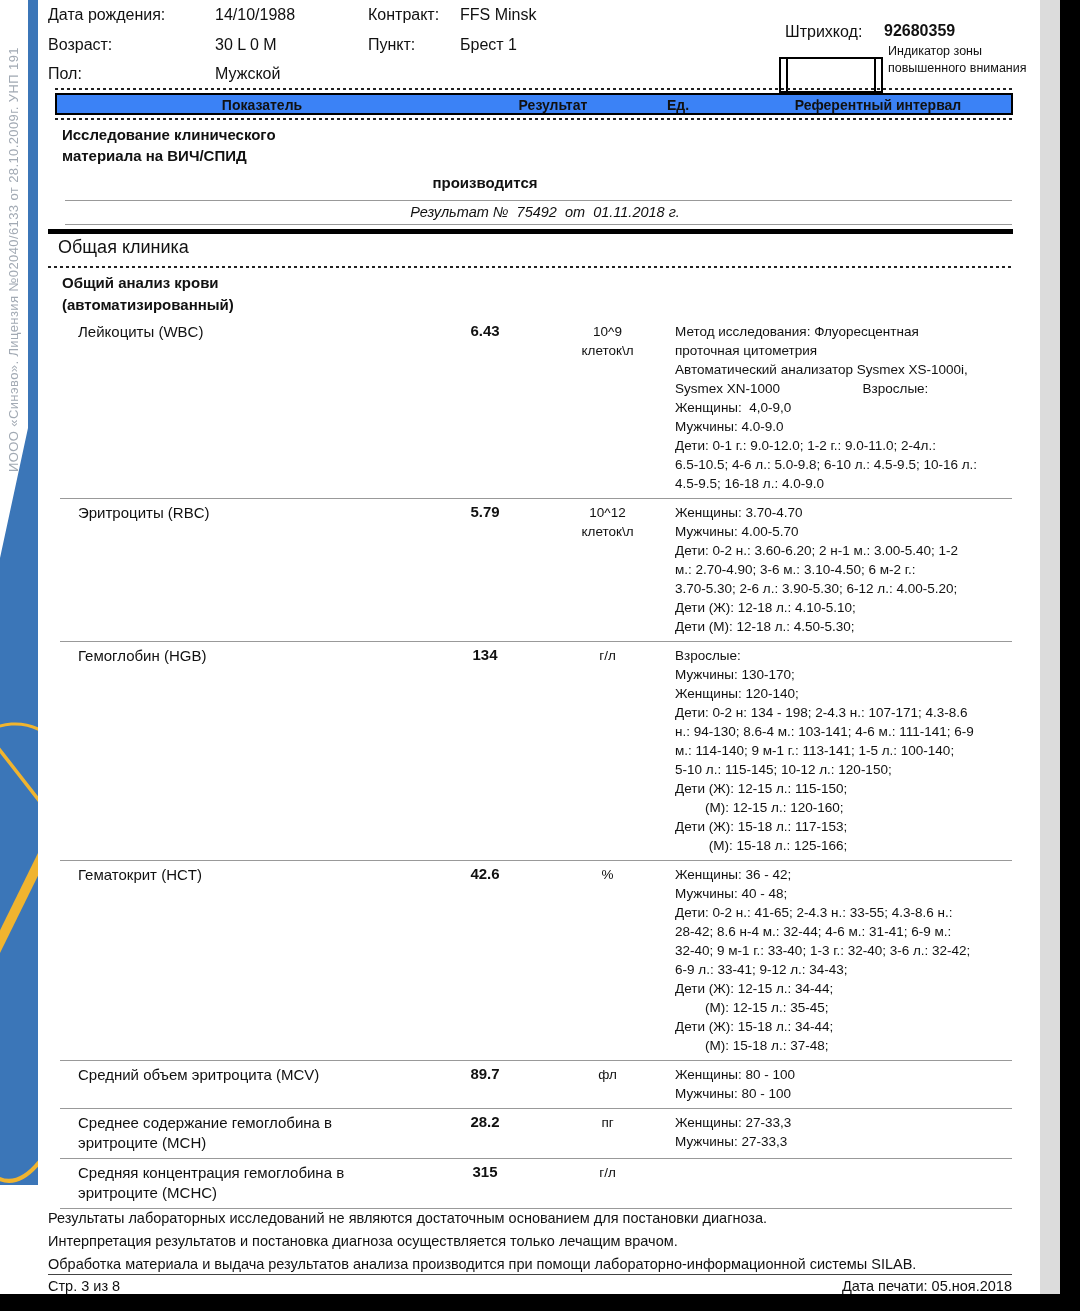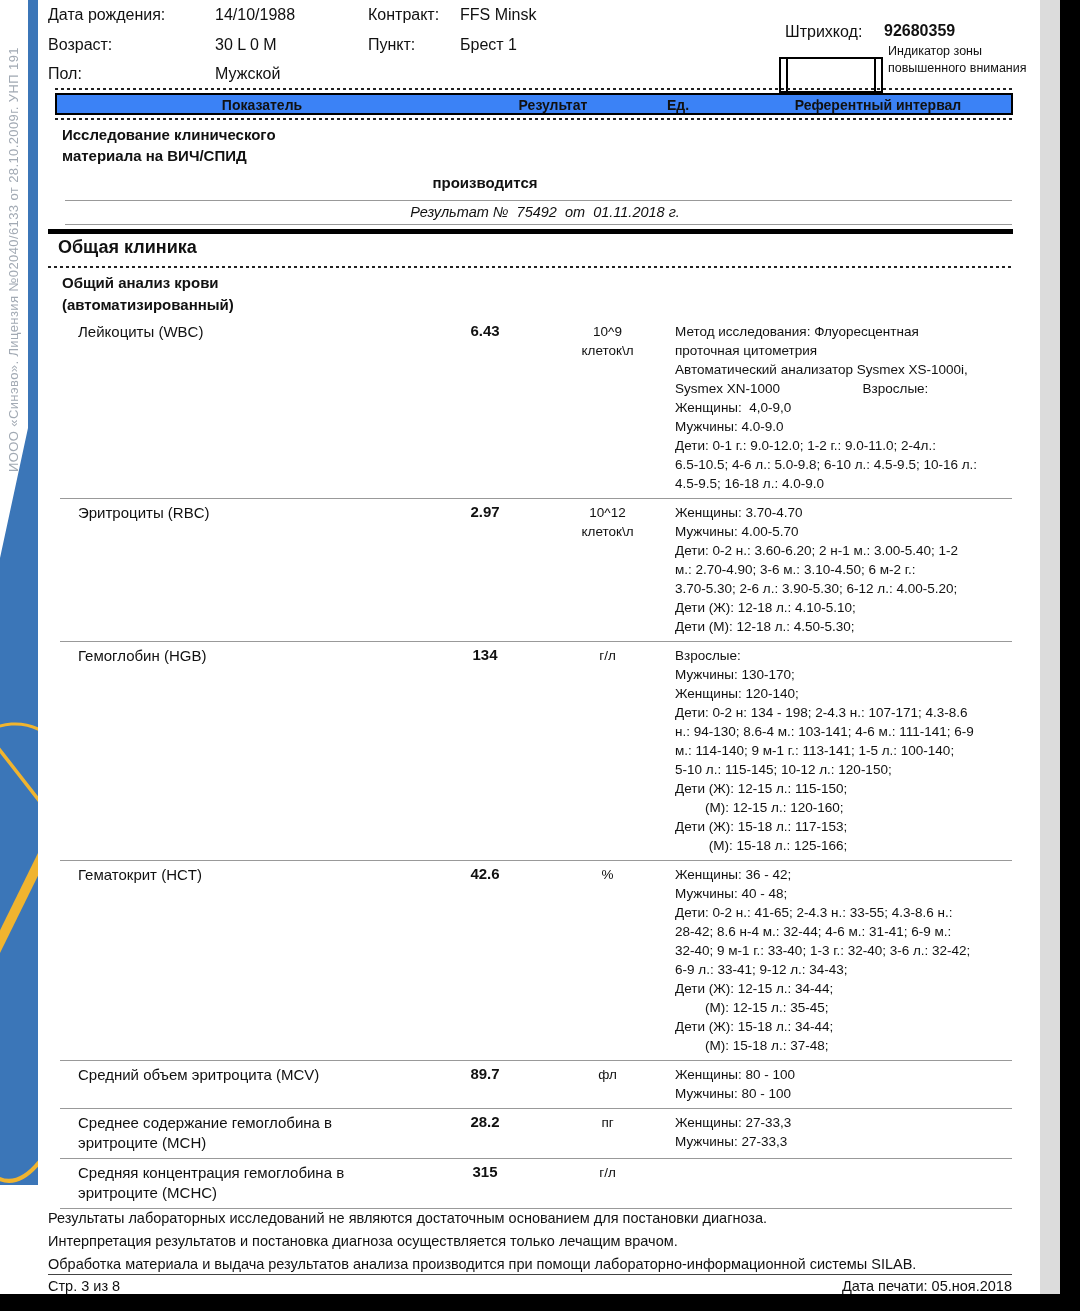"Общая клиника" .section { font-weight: bold -> normal }
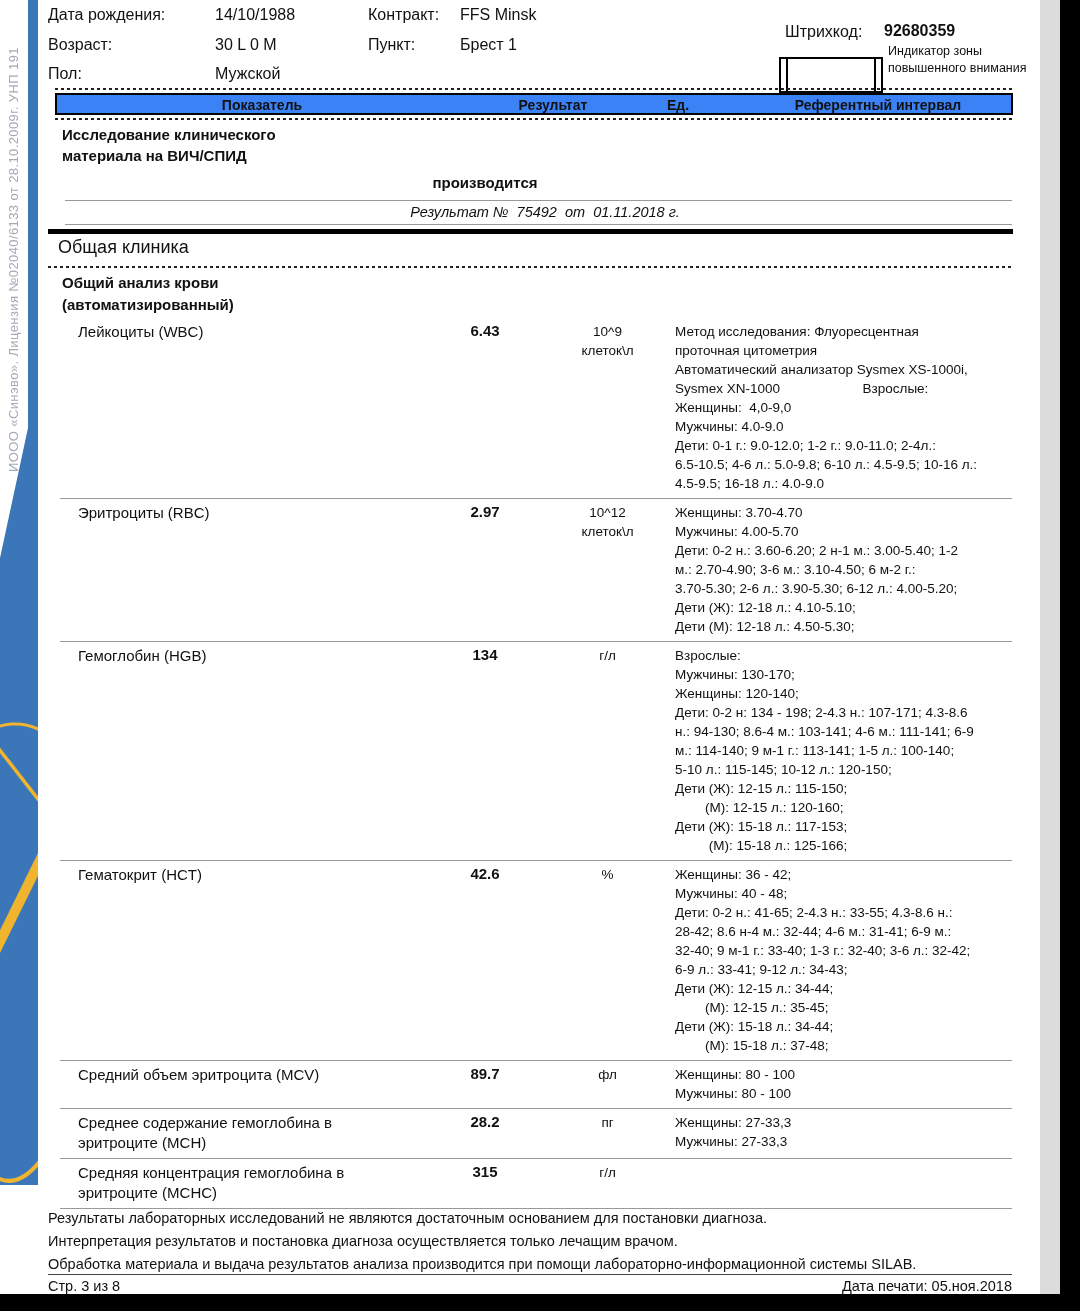"2.97" div.c-res { text: 2.97 -> 5.79 }
